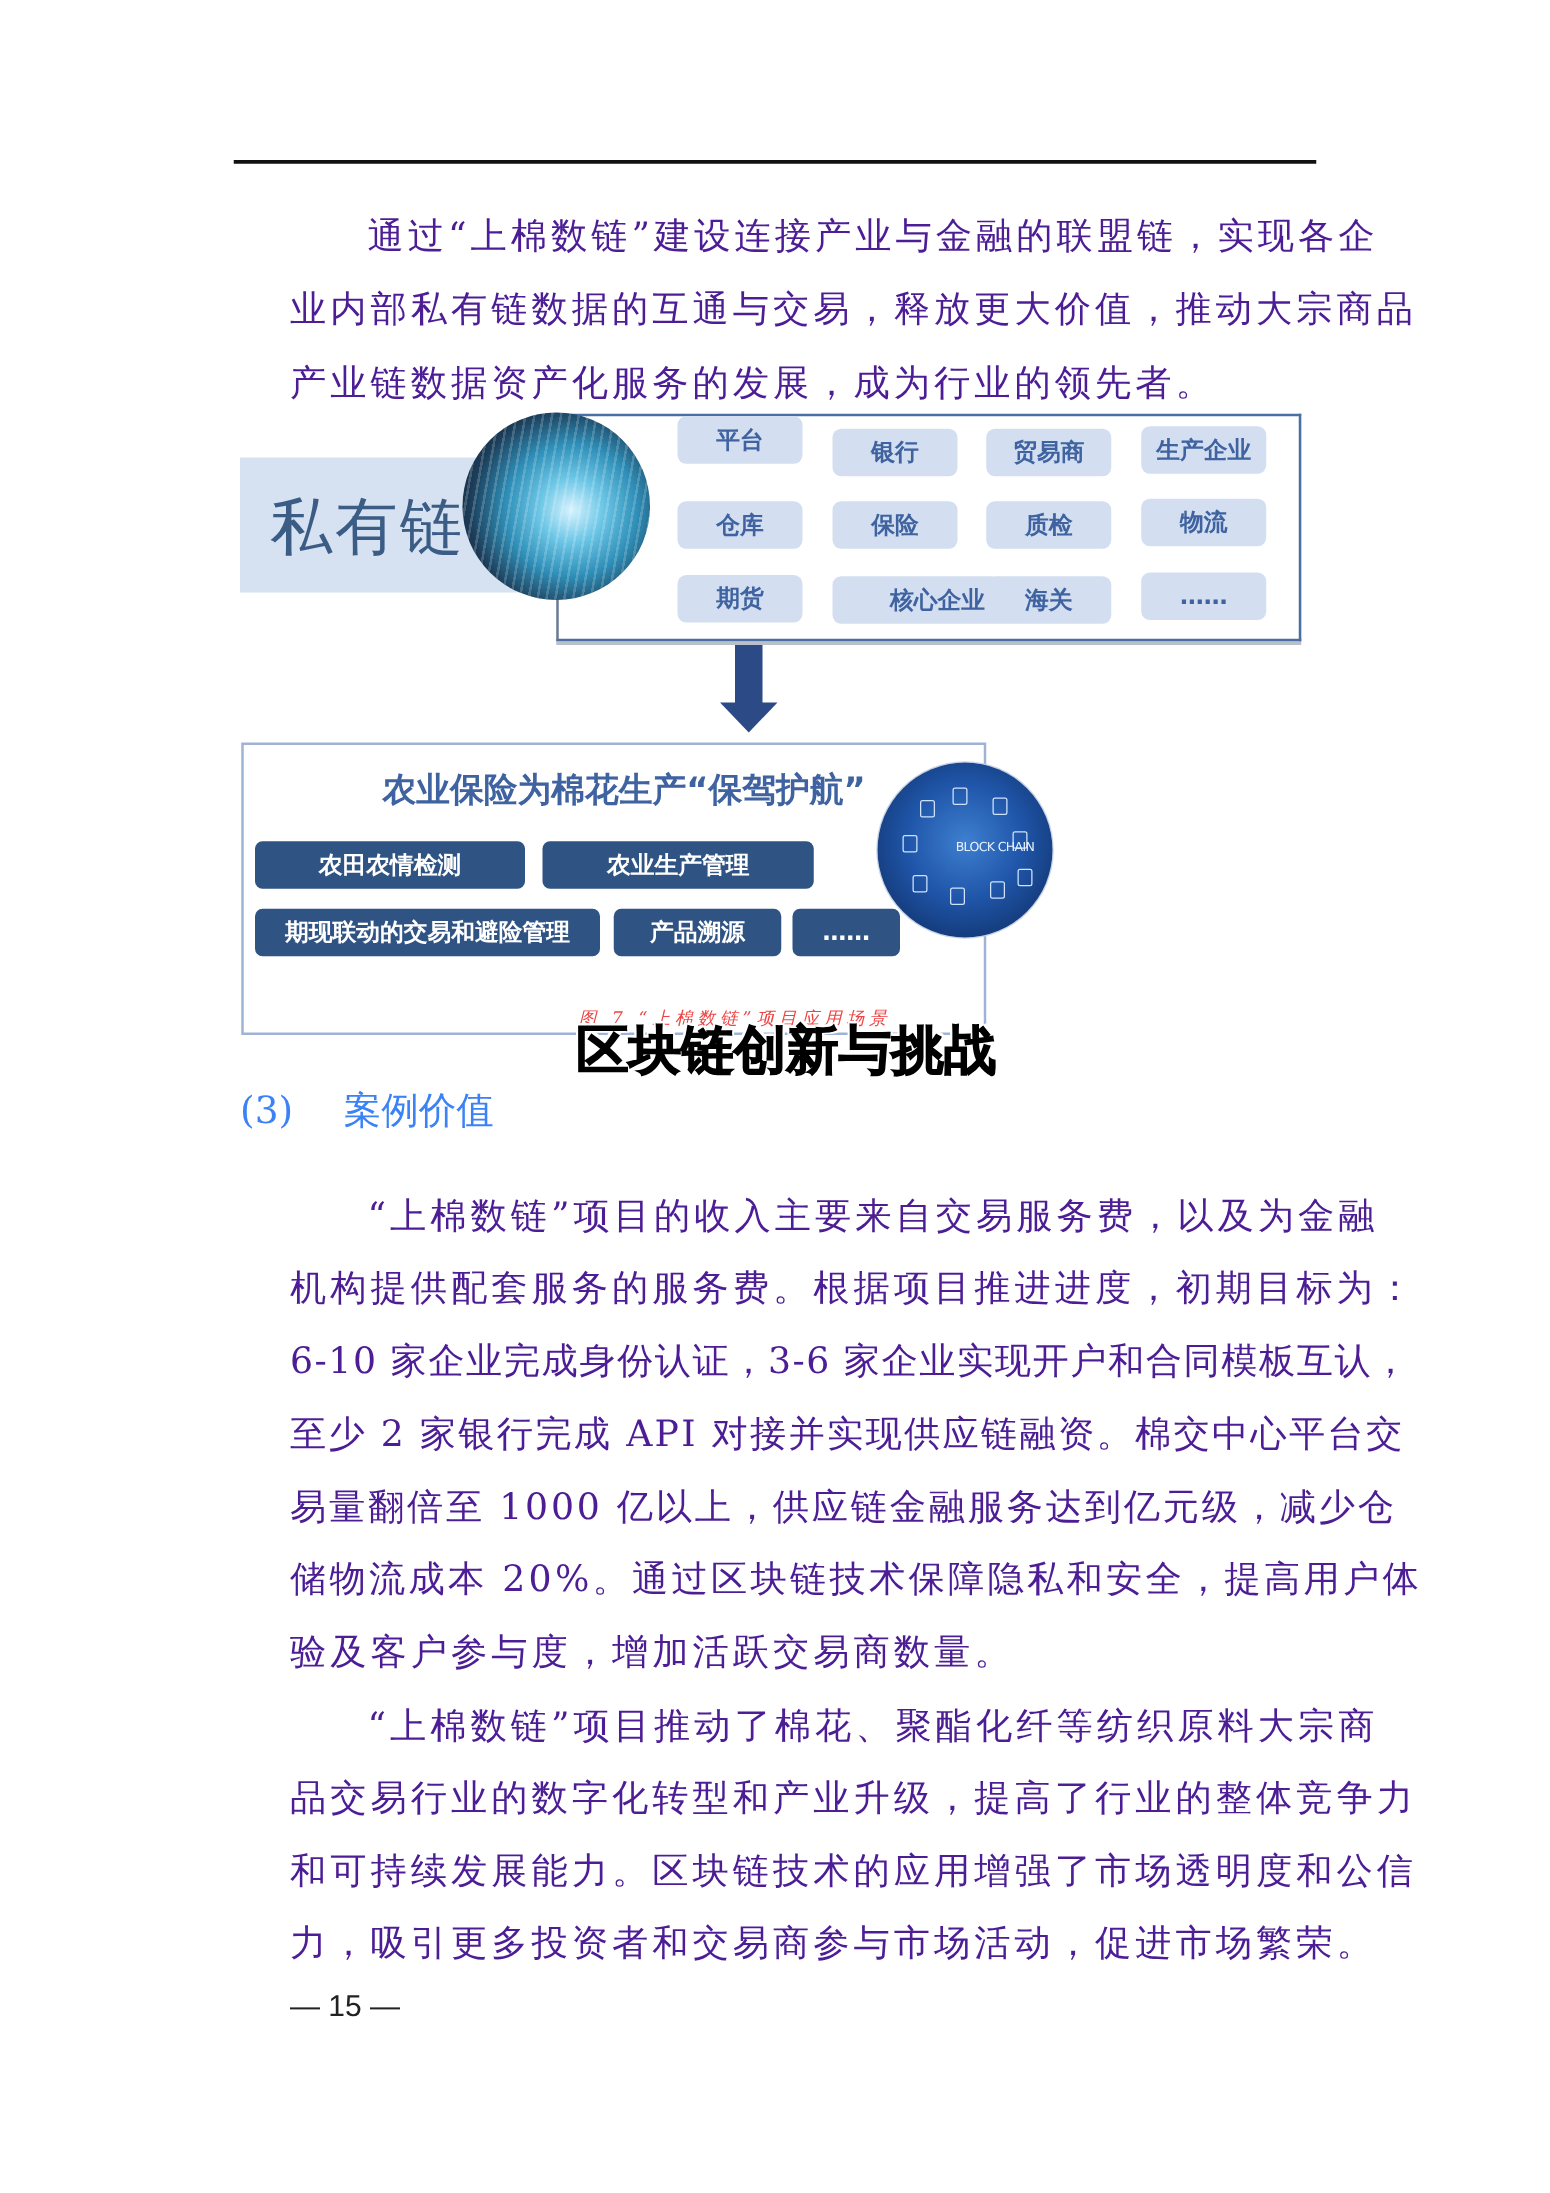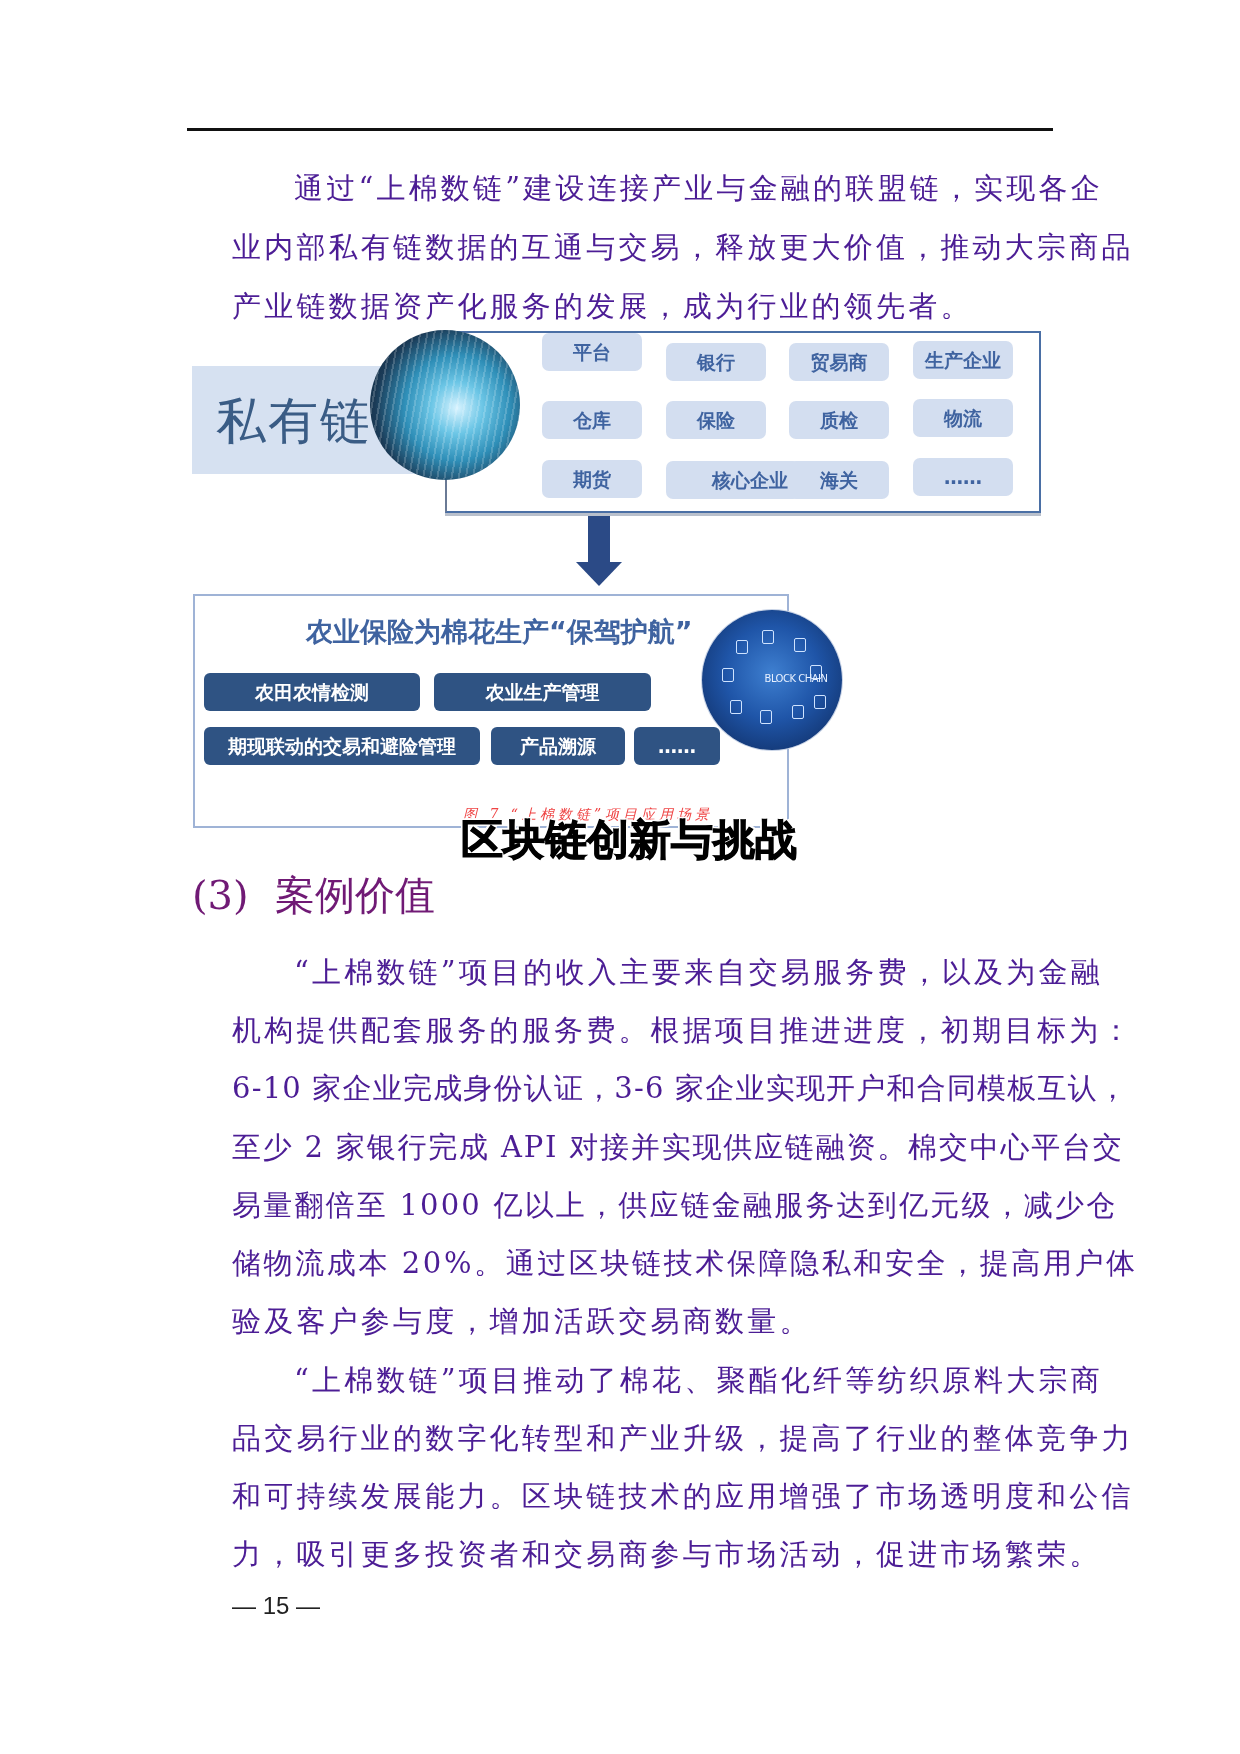"(3) 案例价值" .heading { color: #701a75 -> #3b82f6; font-size: 40px -> 30px }
